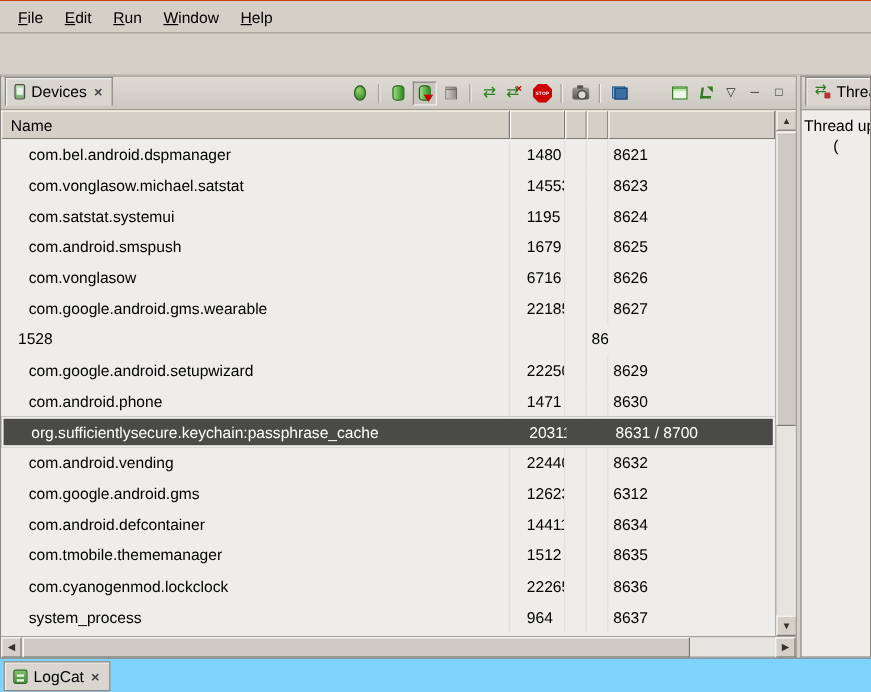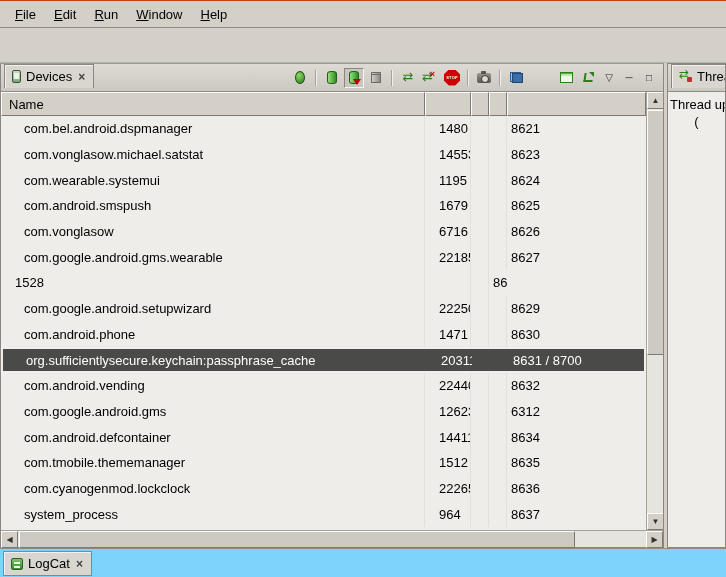"com.wearable.systemui" div.c { text: com.wearable.systemui -> com.satstat.systemui }
